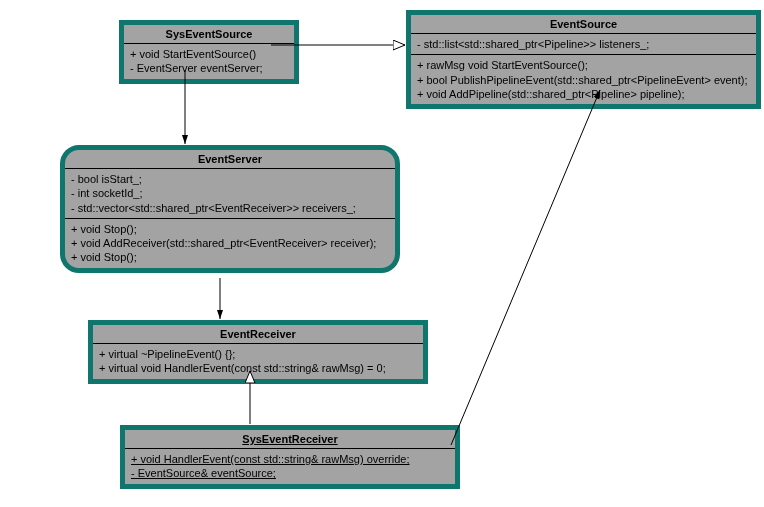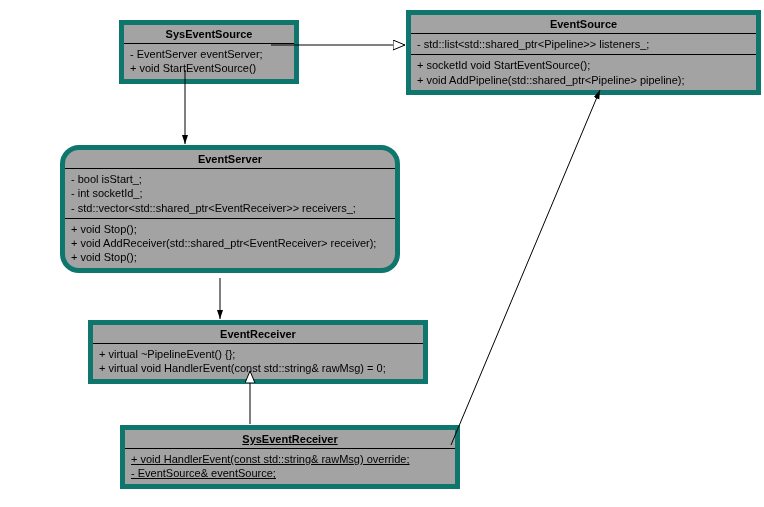"- EventServer eventServer;" div.line { order: before "+ void StartEventSource()" -> after "+ void StartEventSource()" }
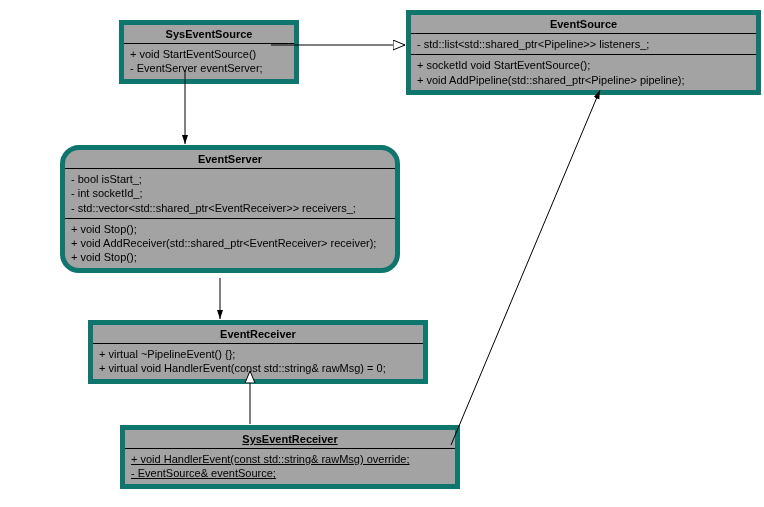"+ socketId void StartEventSource();" div.line { text: socketId -> rawMsg }
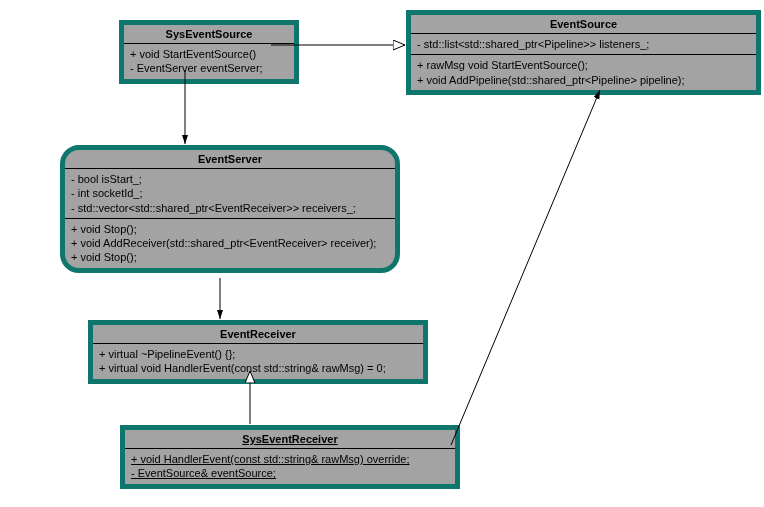"+ bool" div.line { html: none -> <div>+ bool PublishPipelineEvent(std::shared_ptr&lt;PipelineEvent&gt; event);</div> }
